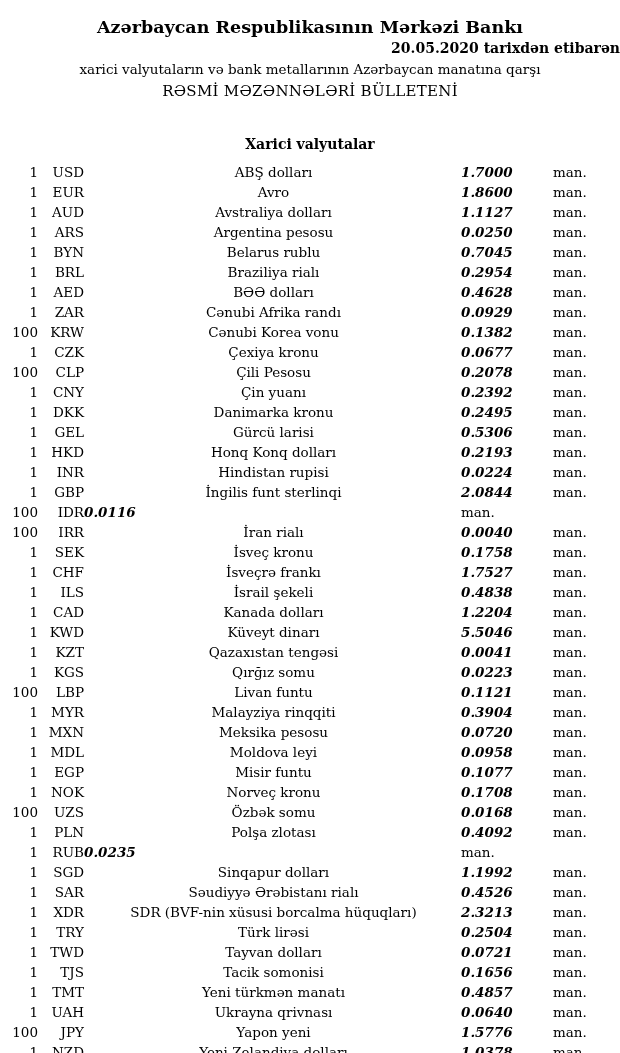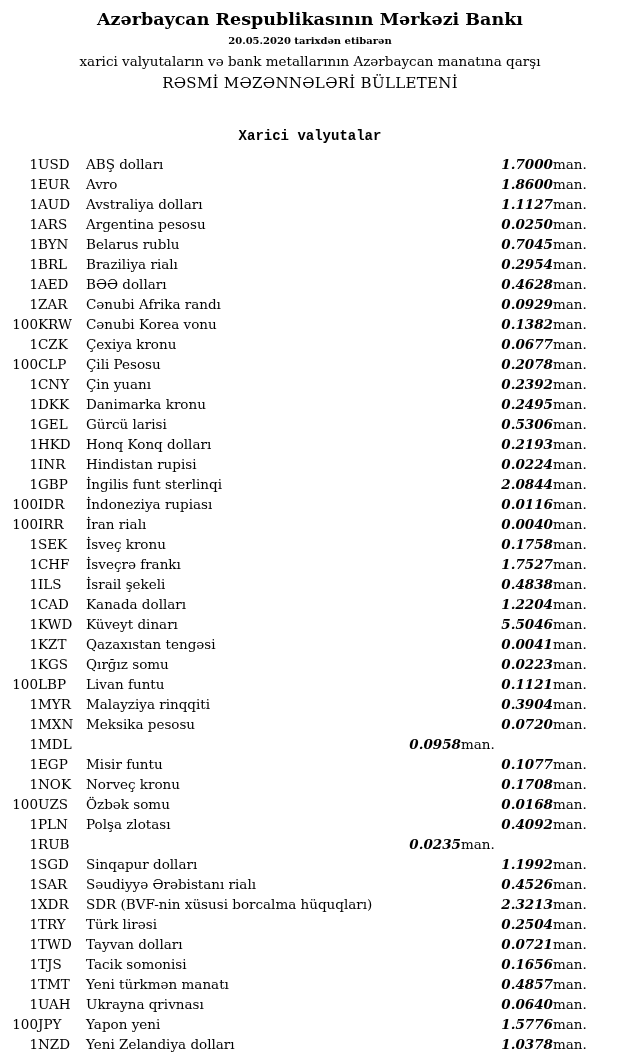"Azərbaycan Respublikasının Mərkəzi Bankı" .page-header { padding-top: 8px -> 16px }
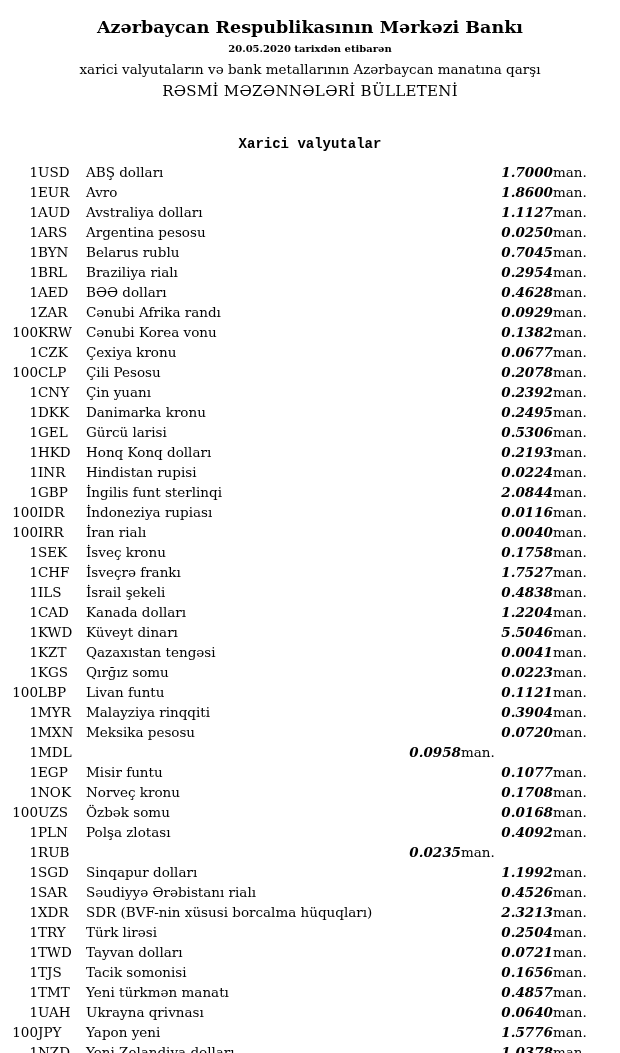"20.05.2020 tarixdən etibarən" .date-line { font-size: 10px -> 14px; text-align: none -> right }
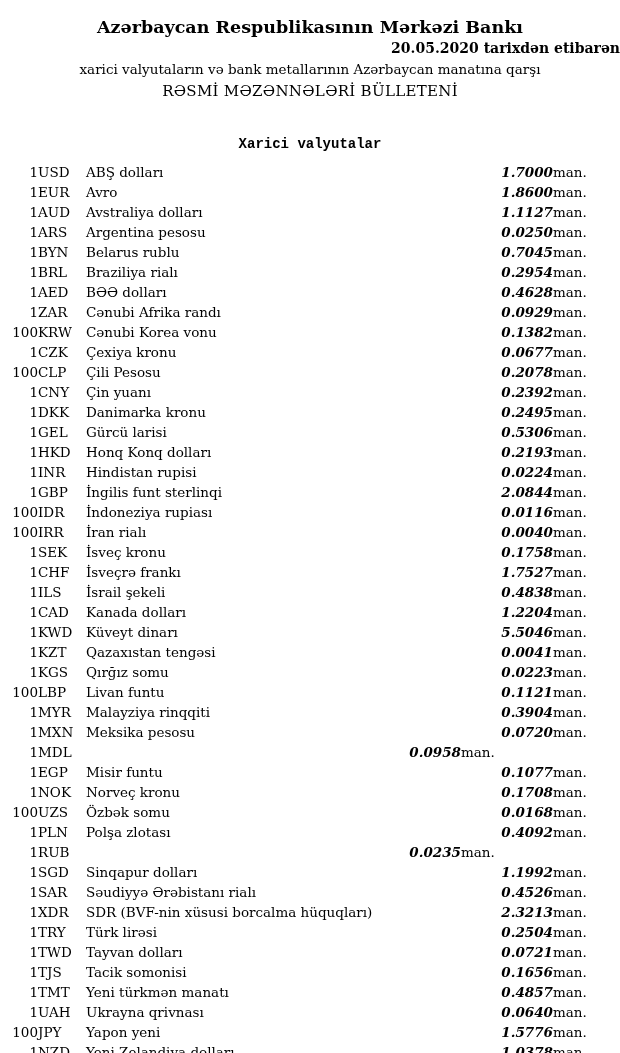"Xarici valyutalar" .section-title { font-family: Liberation Mono, monospace -> none }
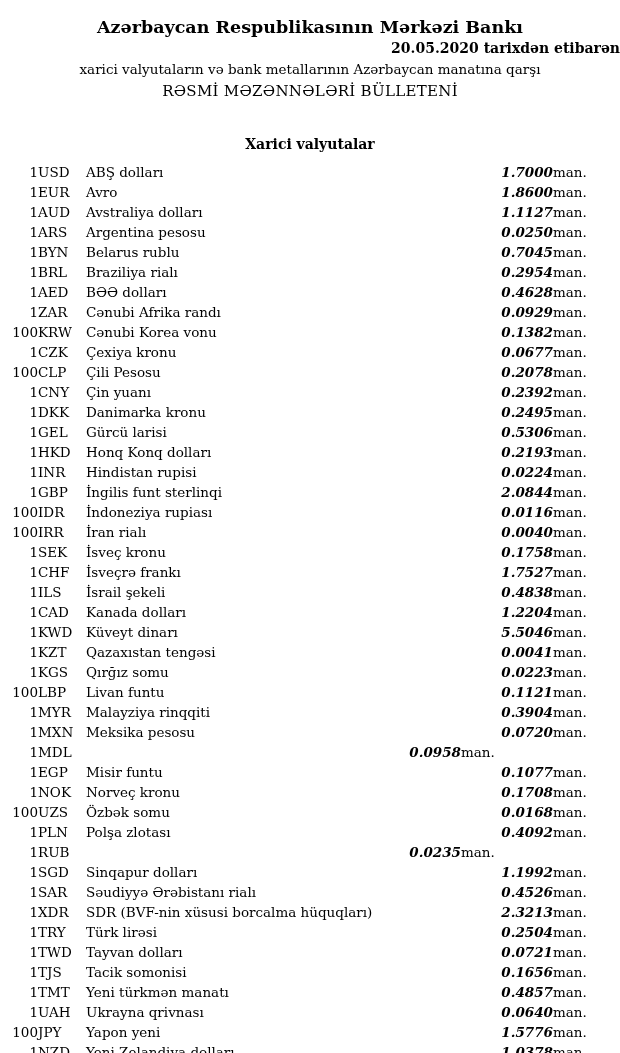"USD" .code { text-align: left -> right }
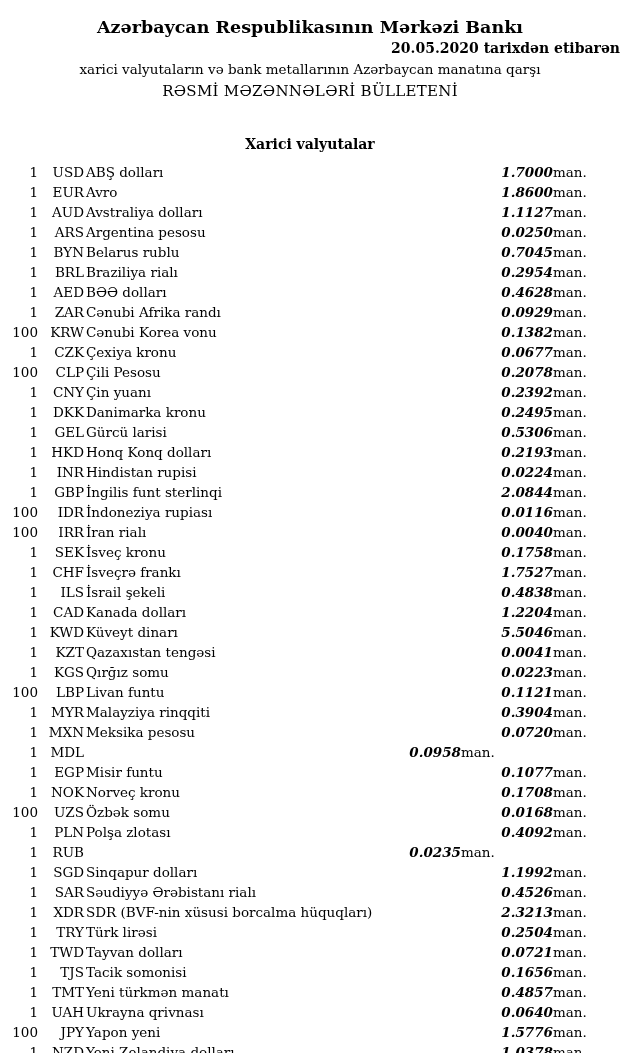"ABŞ dolları" .name { text-align: none -> center }
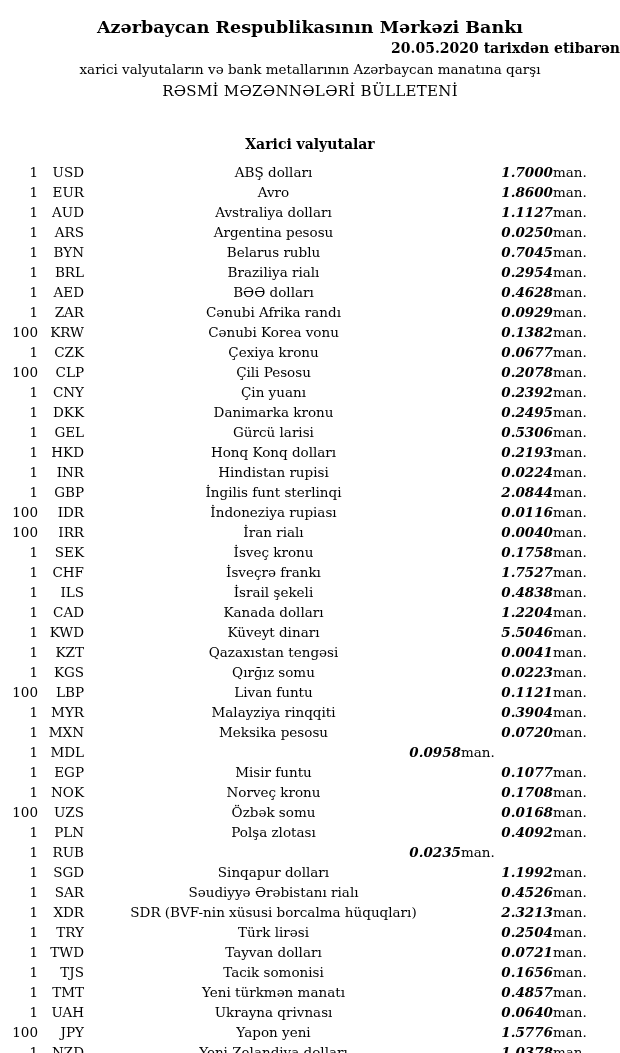"1.7000" .rate { text-align: right -> left }
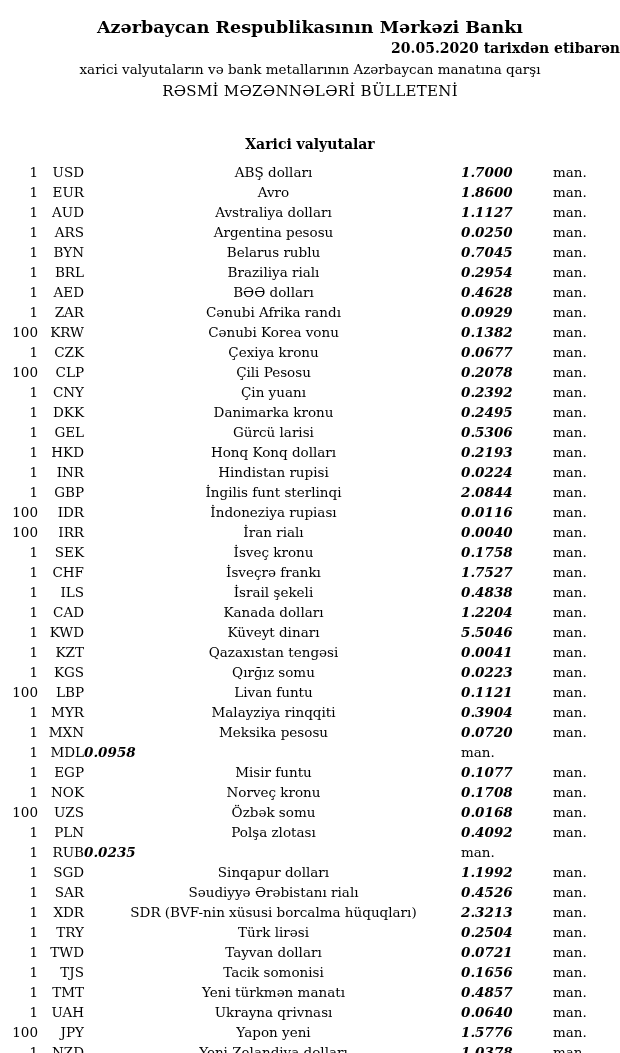"İndoneziya rupiası" span.name { html: <span>İndoneziya rupiası</span> -> none }
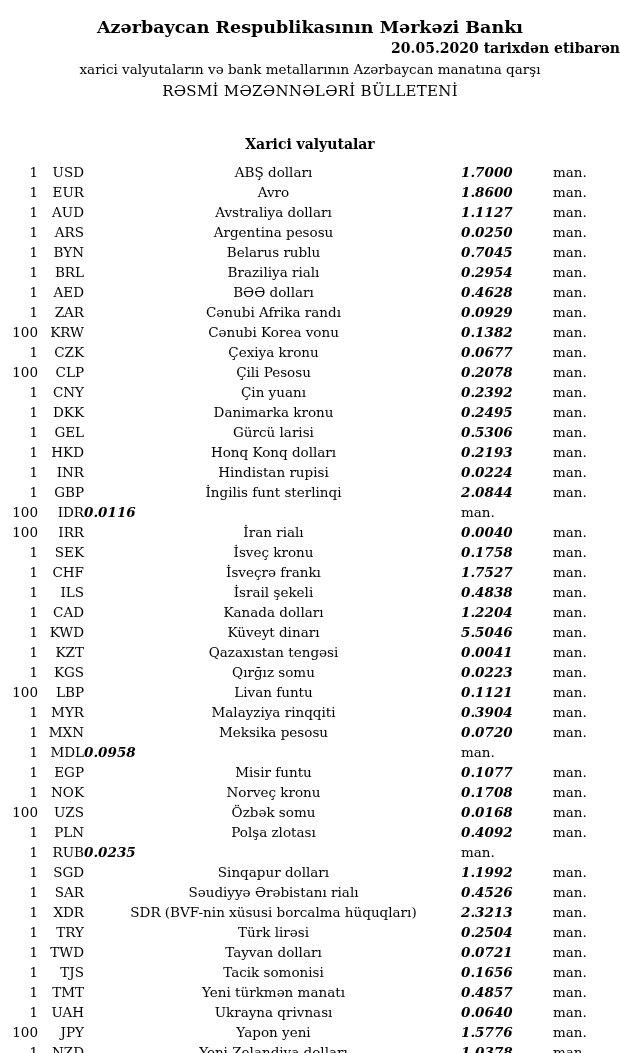"Moldova leyi" span.name { html: none -> <span>Moldova leyi</span> }
